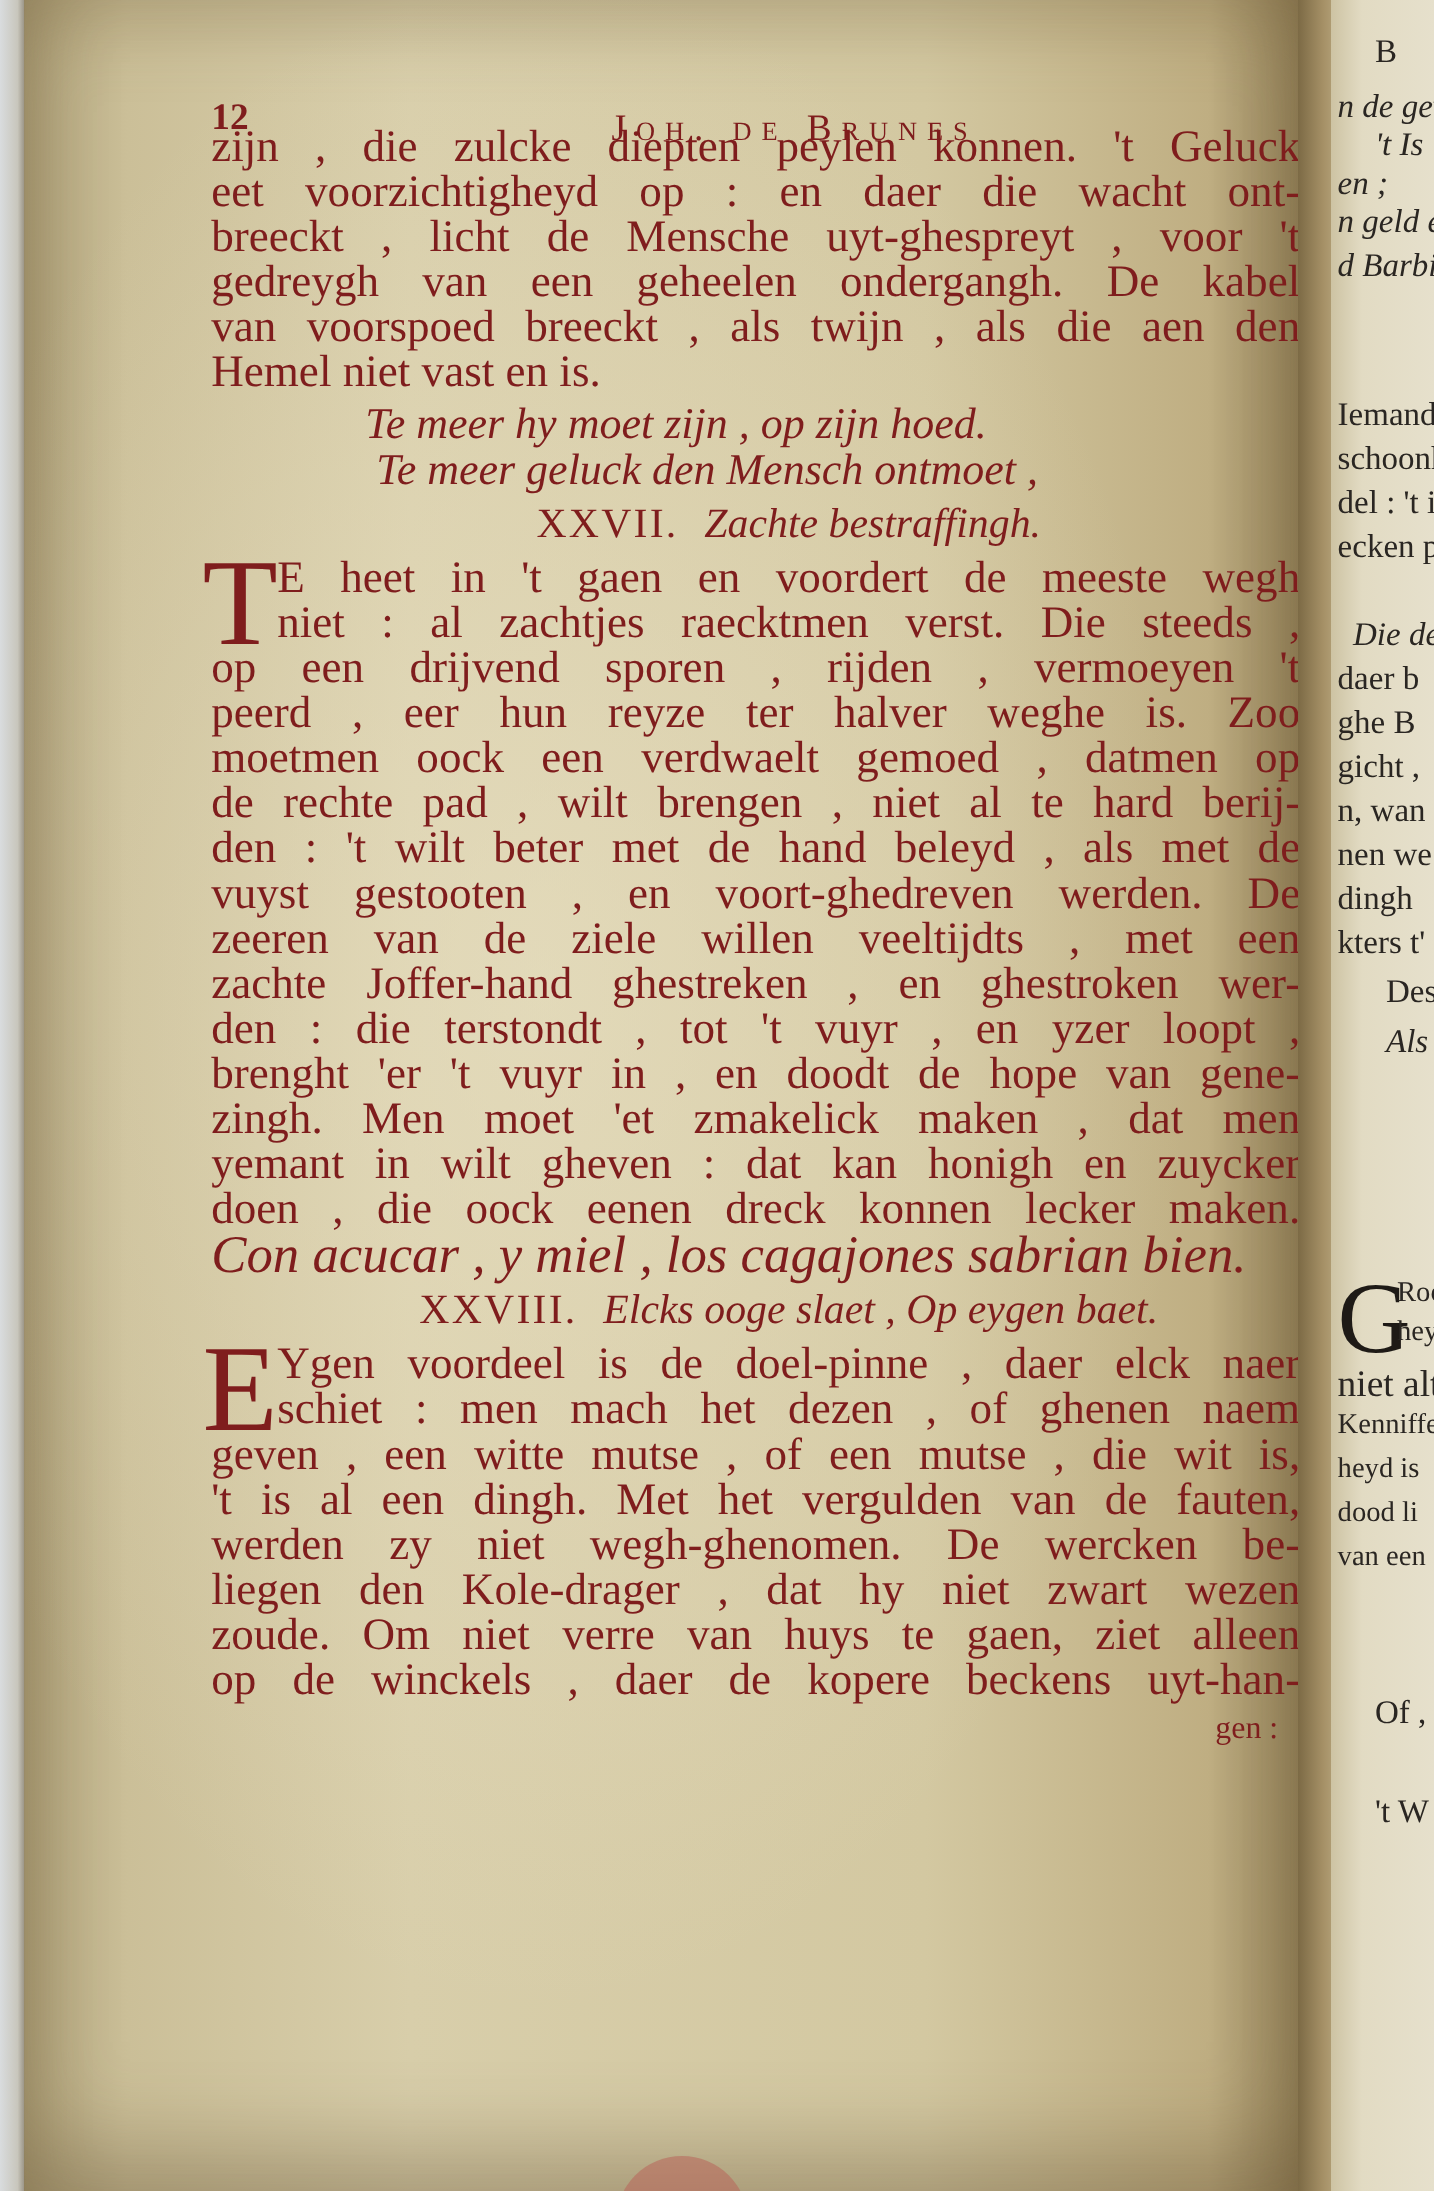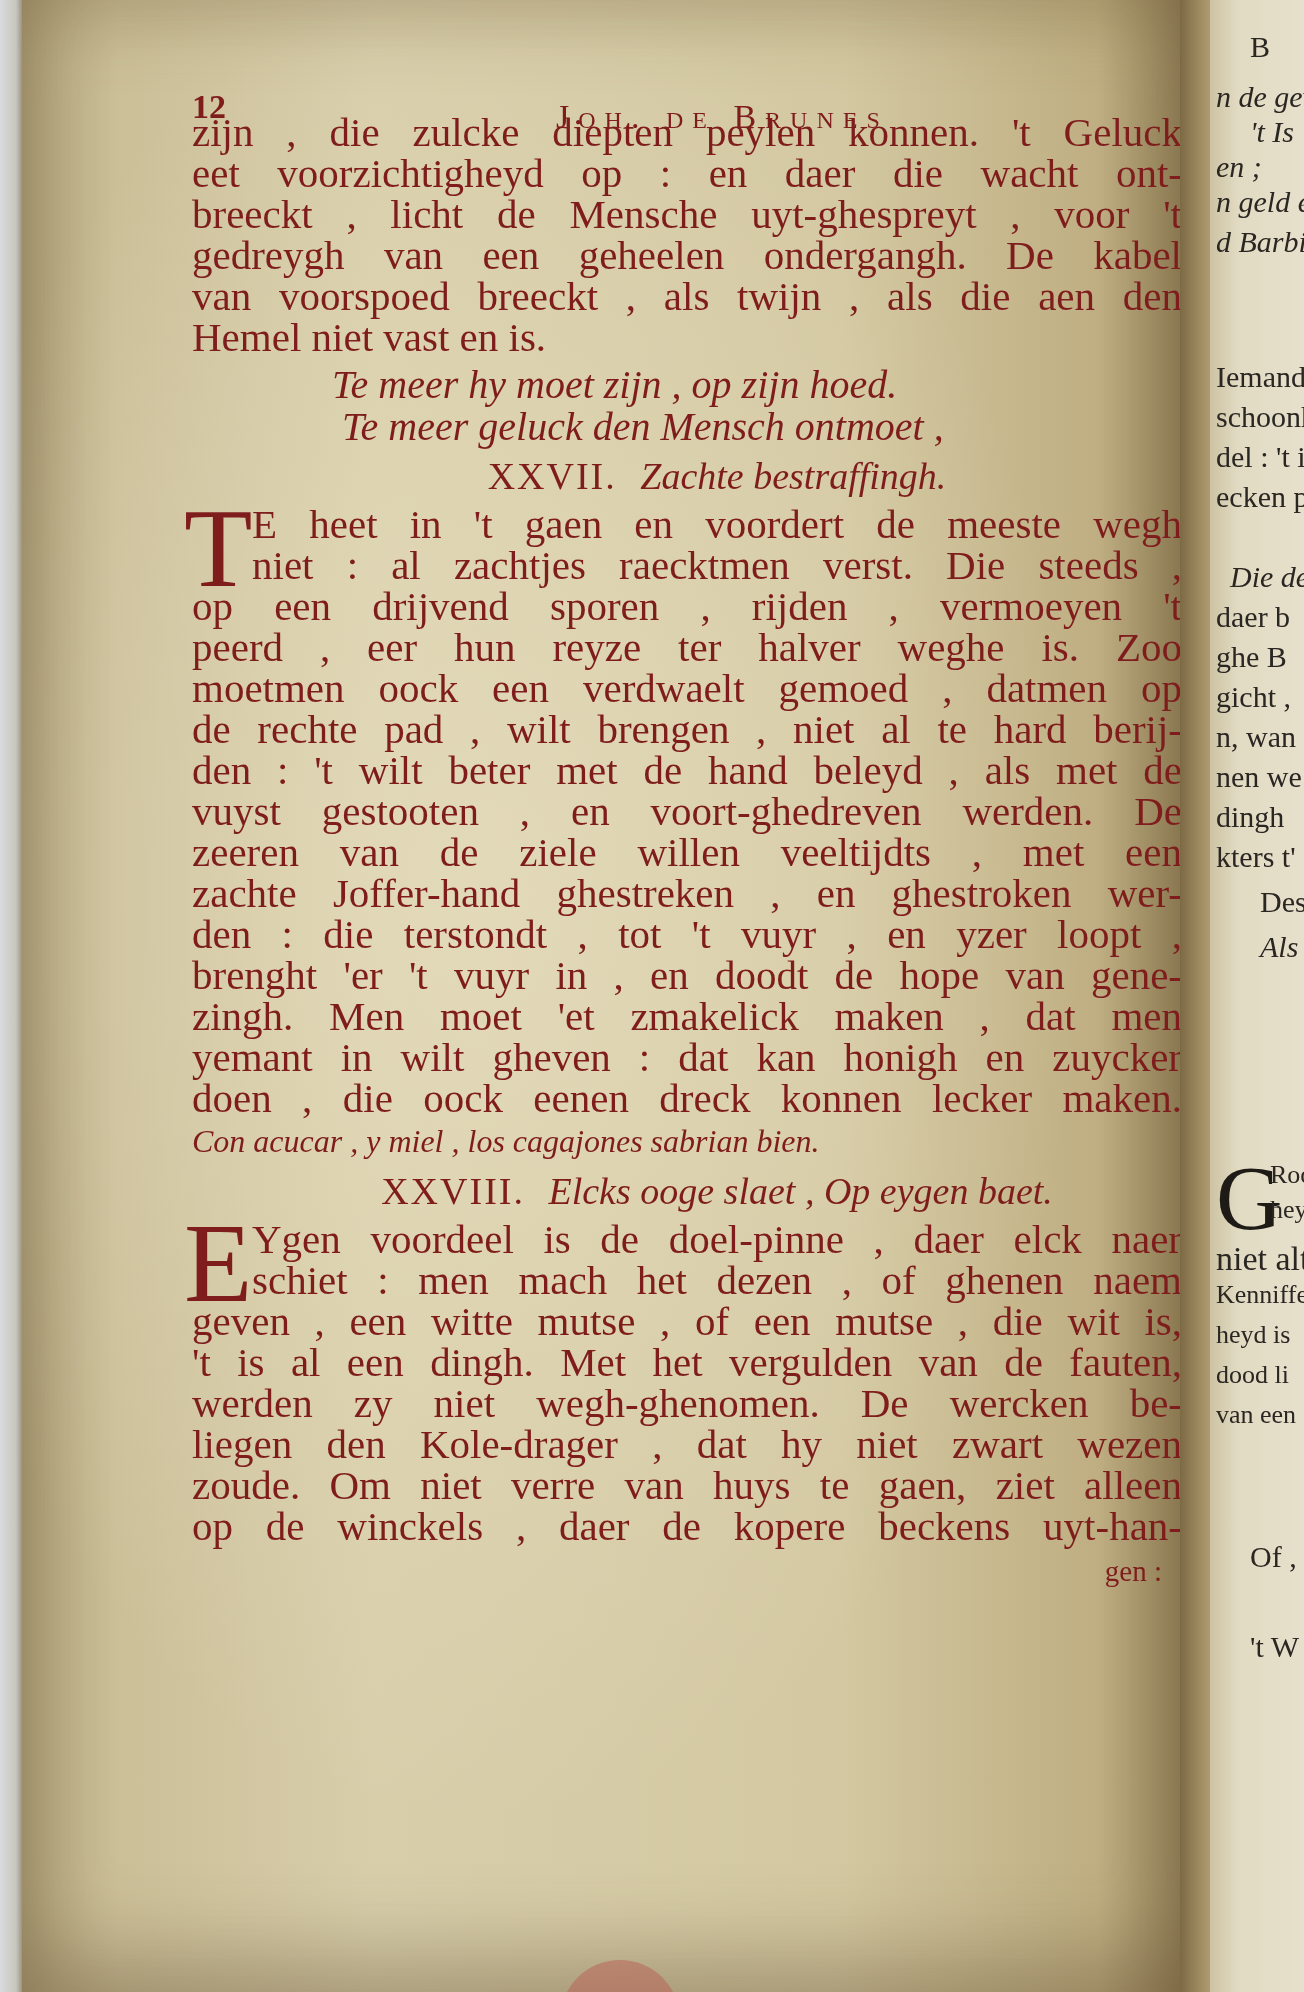"Con acucar , y miel" .spanish { font-size: 32px -> 48px }
